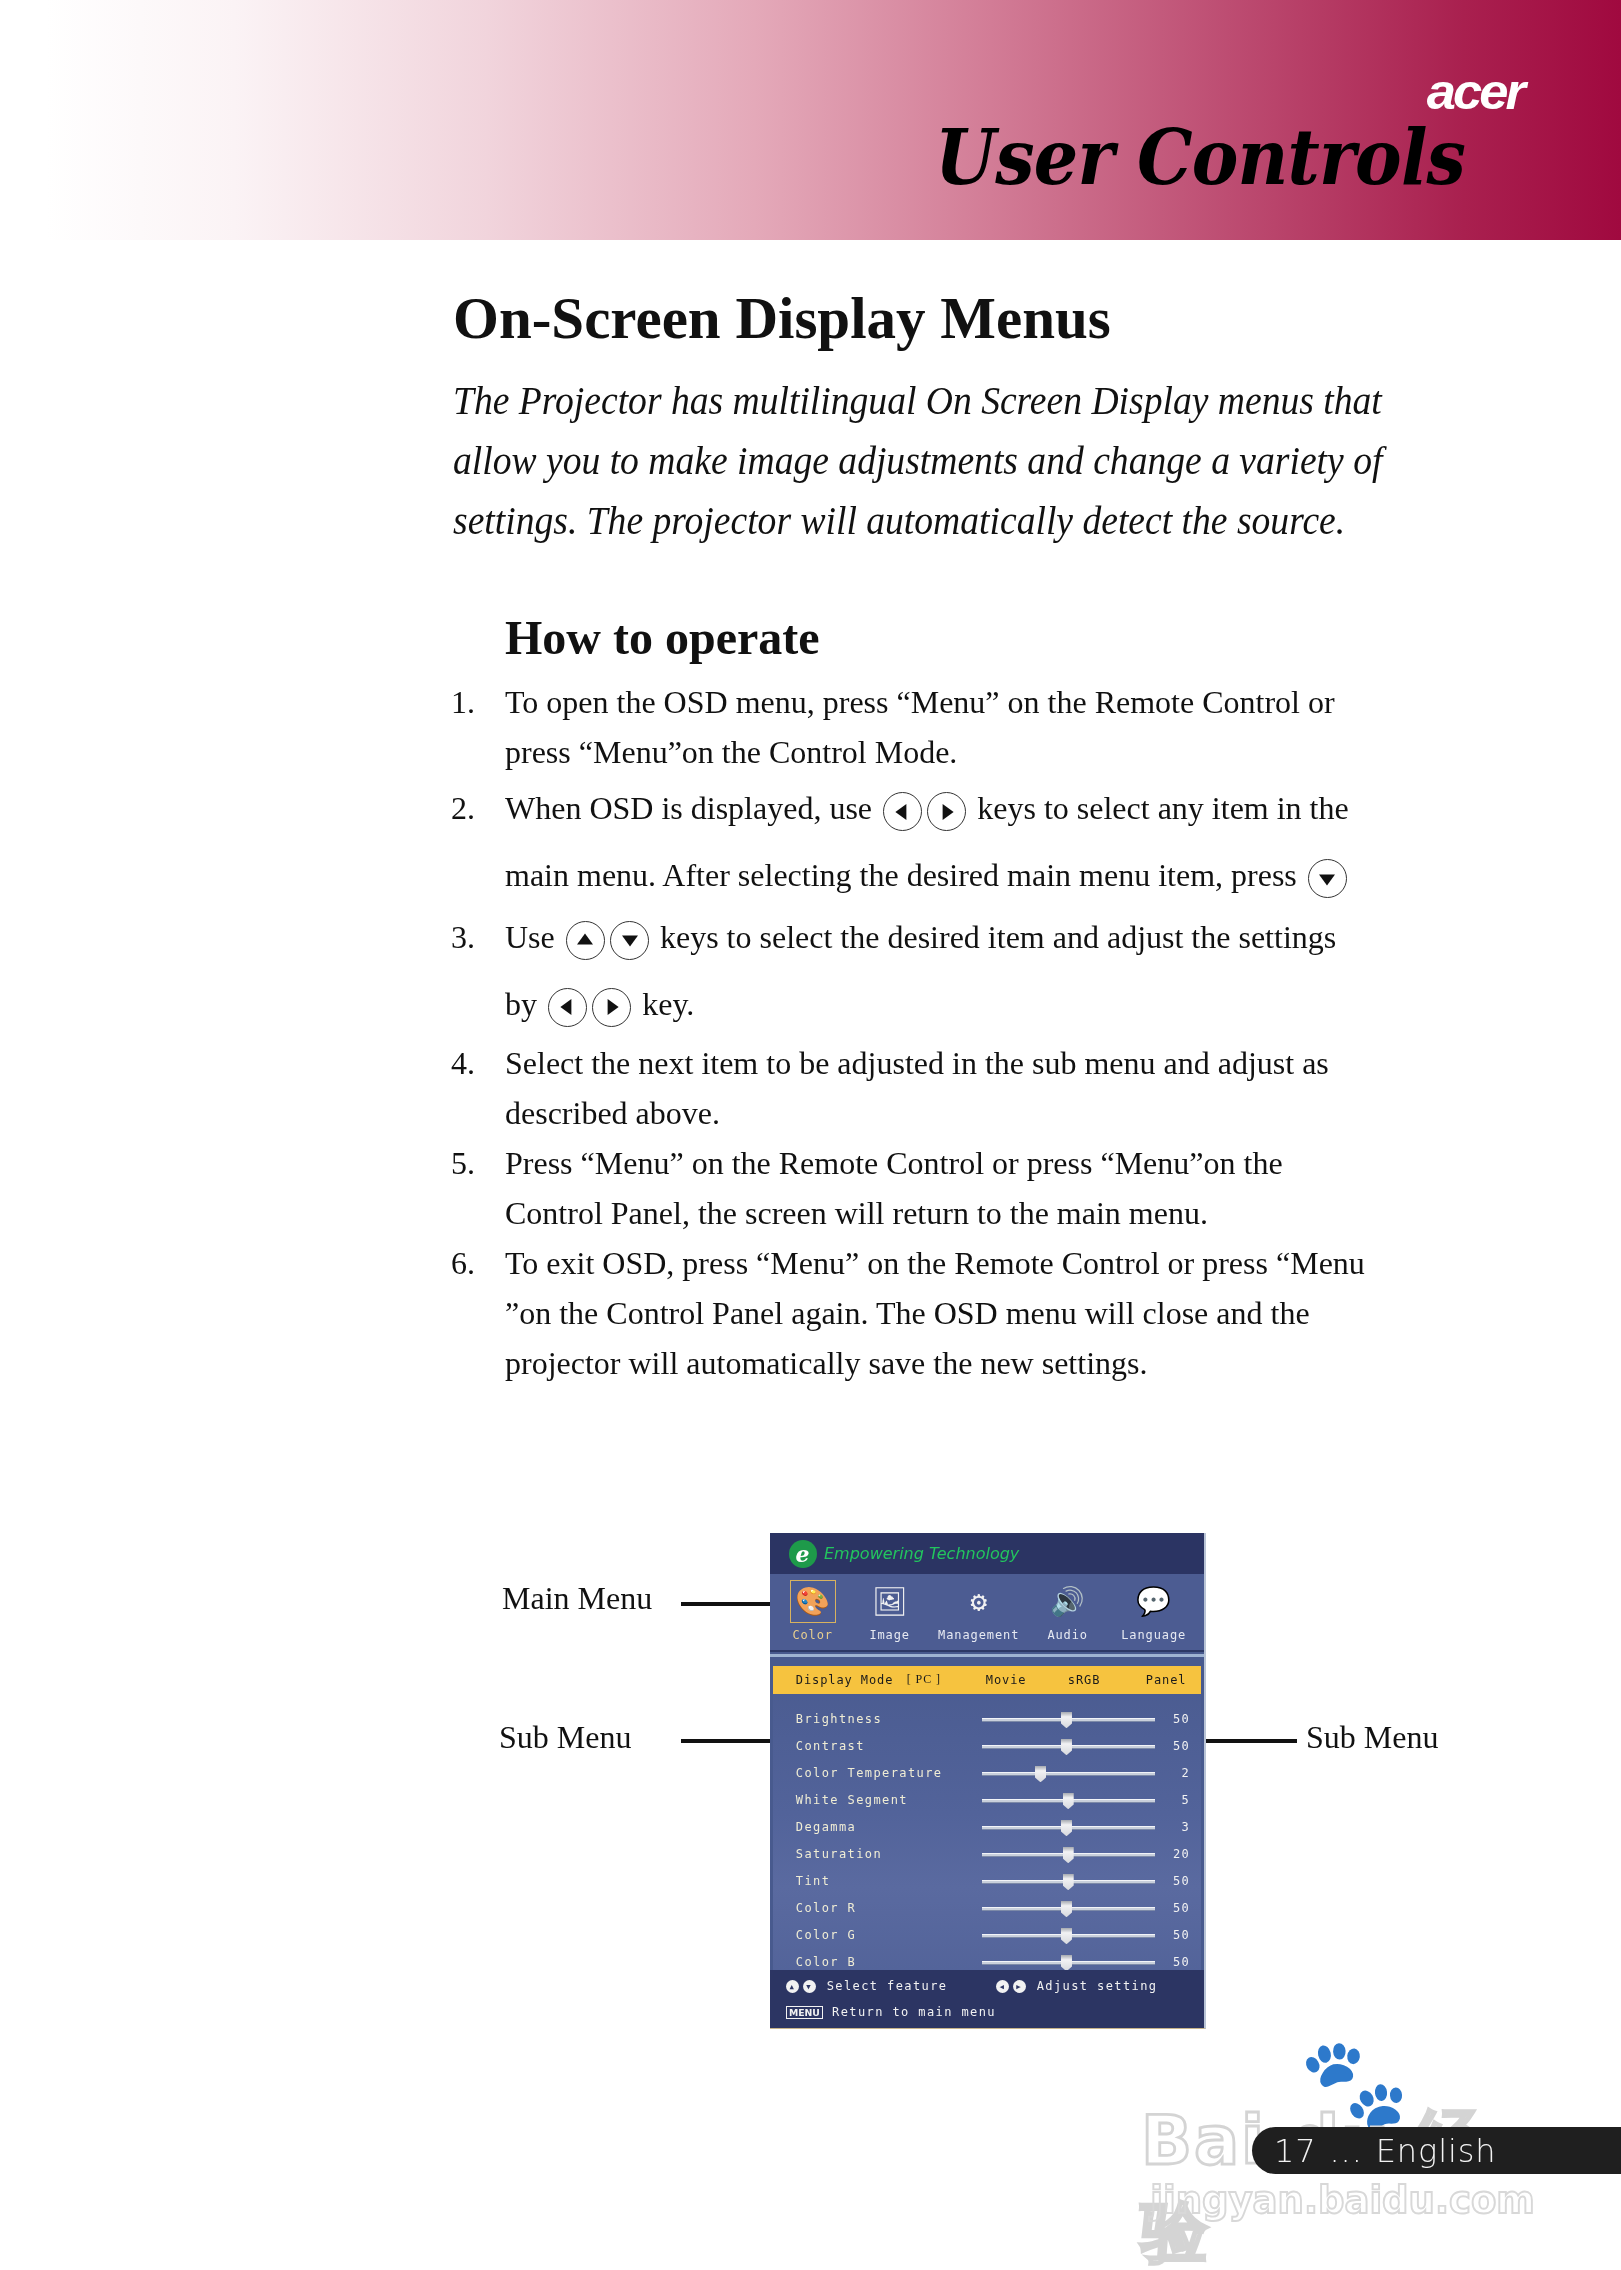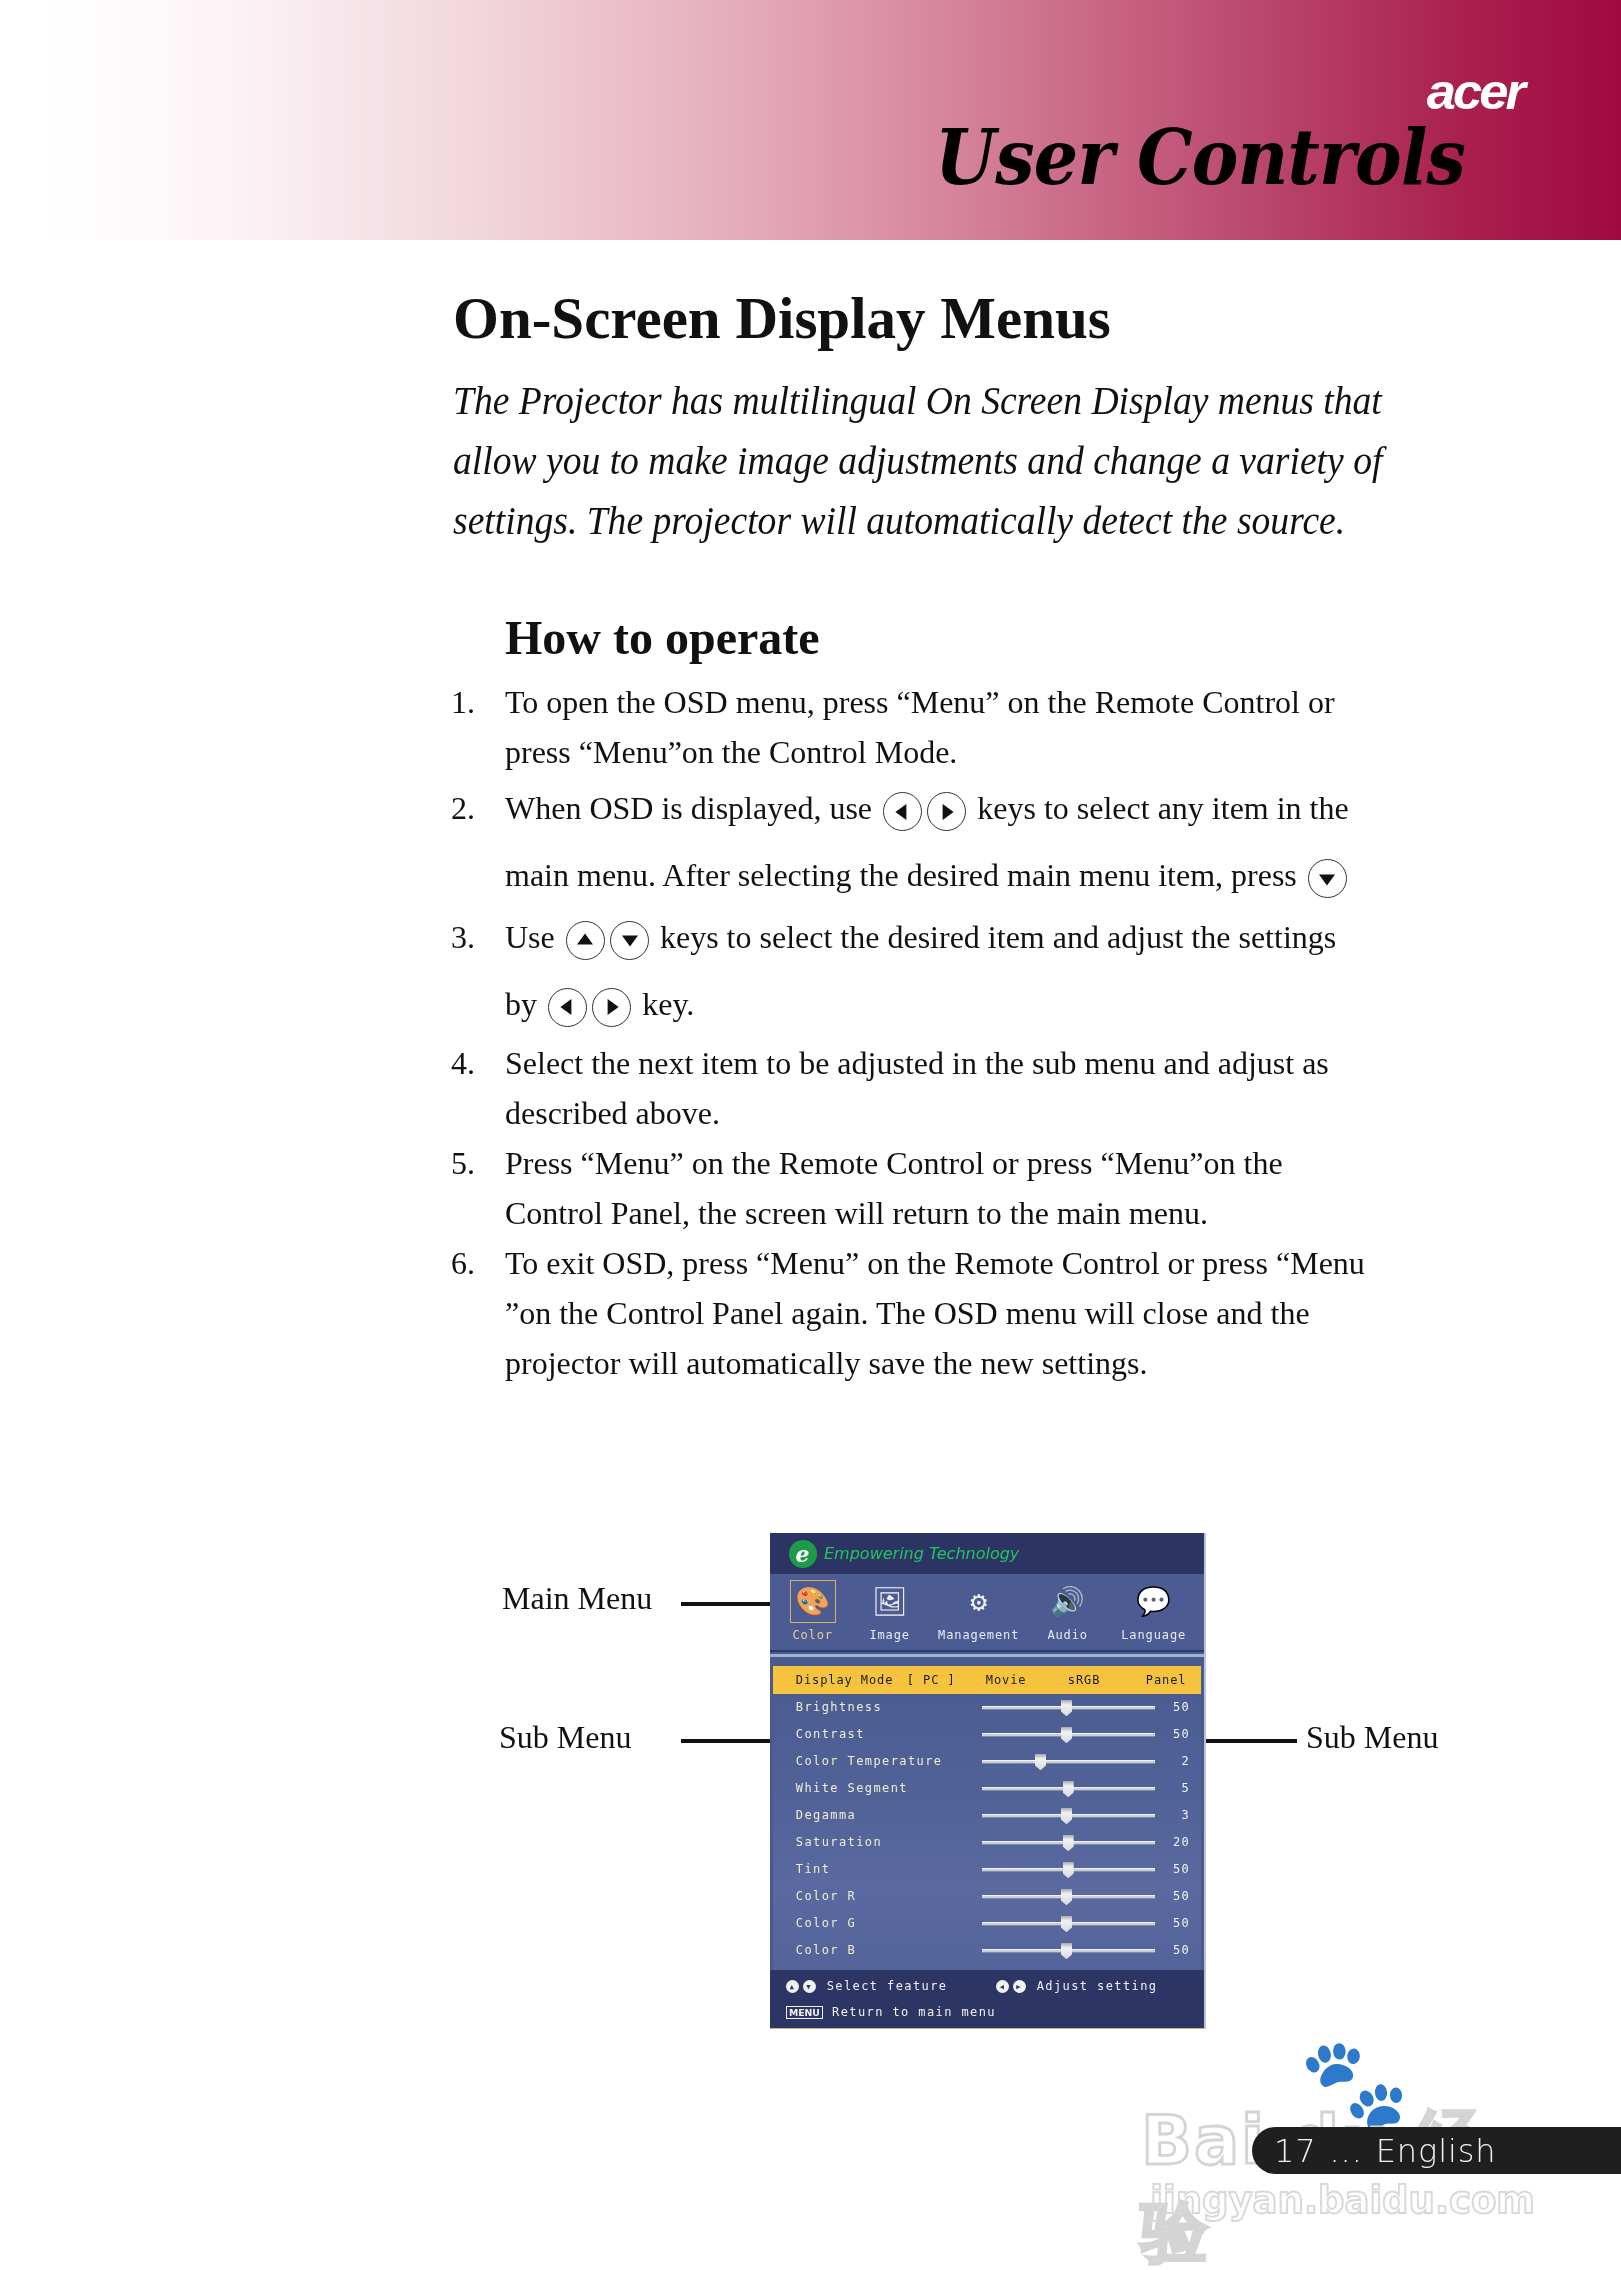"[ PC ]" .mode-opt-0 { font-family: none -> Liberation Serif, serif }
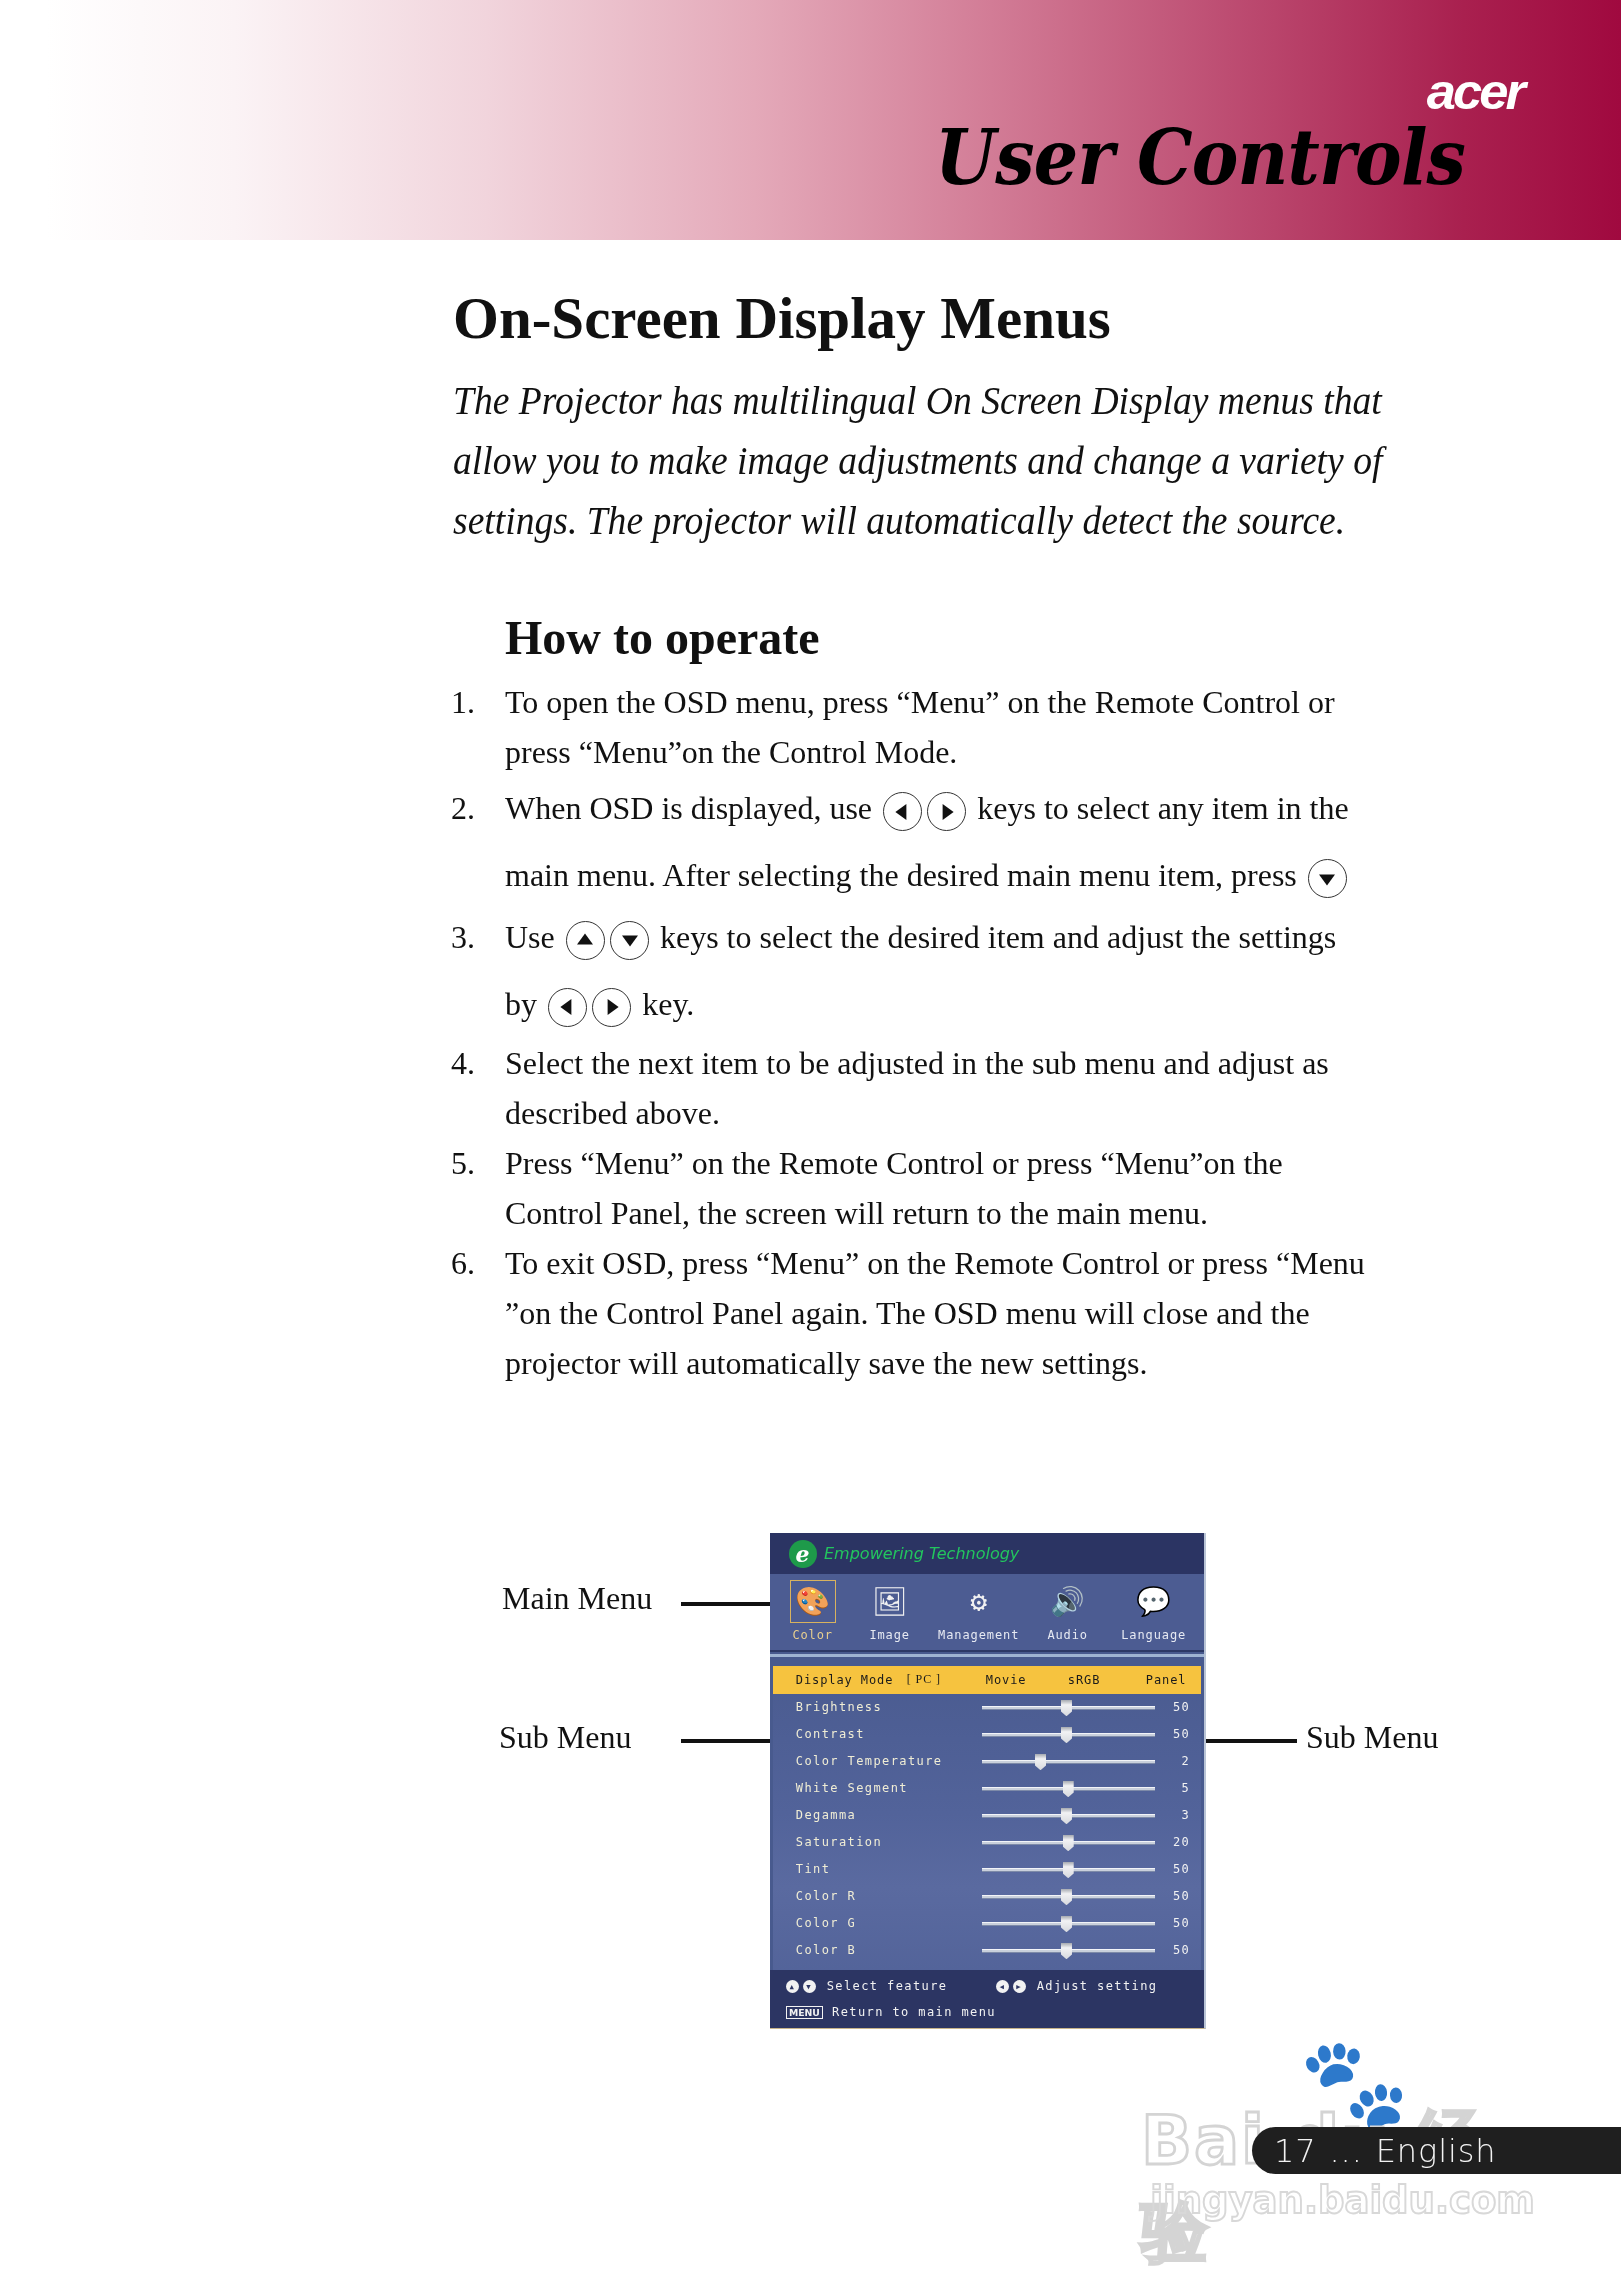"Brightness" div { margin-top: 0 -> 12px }
